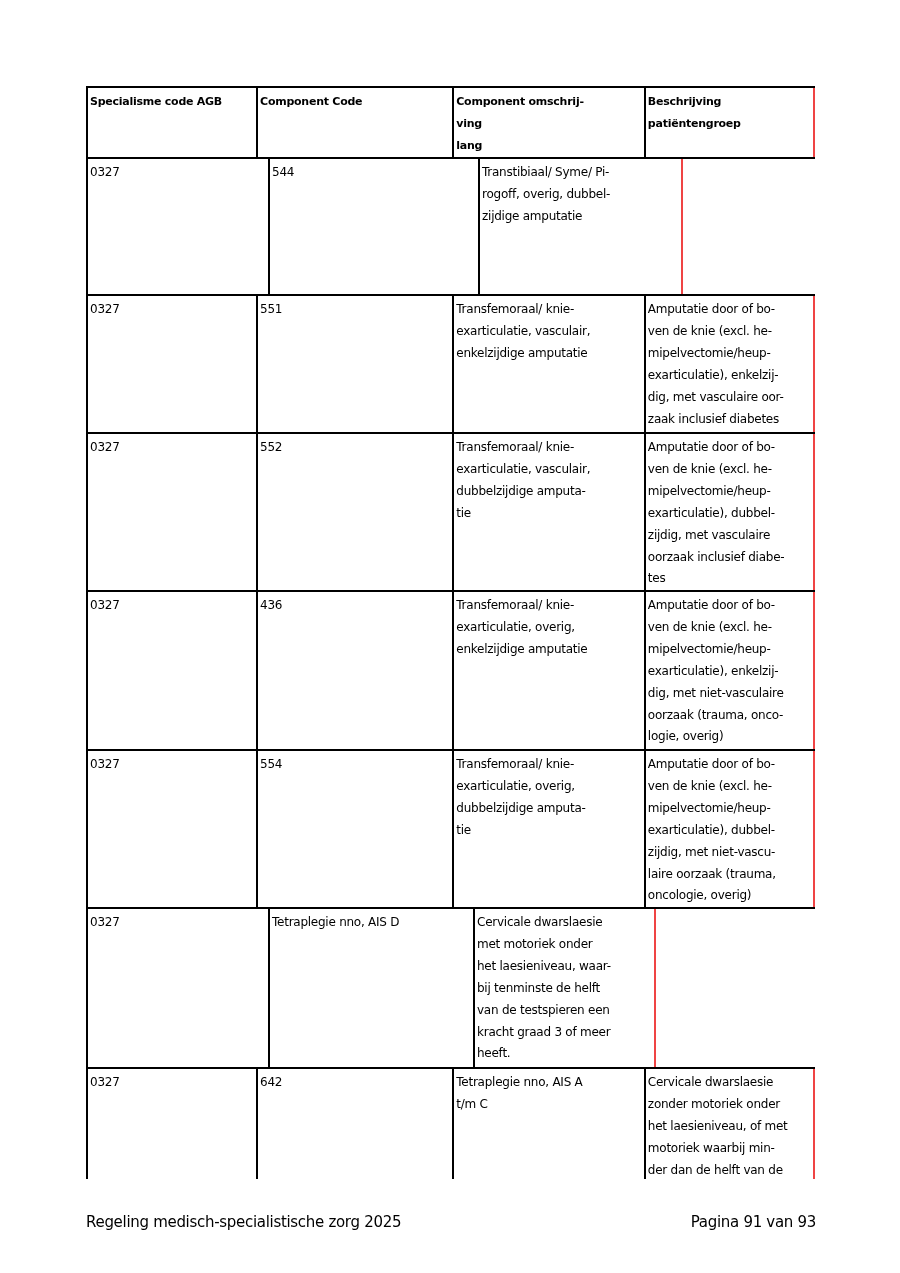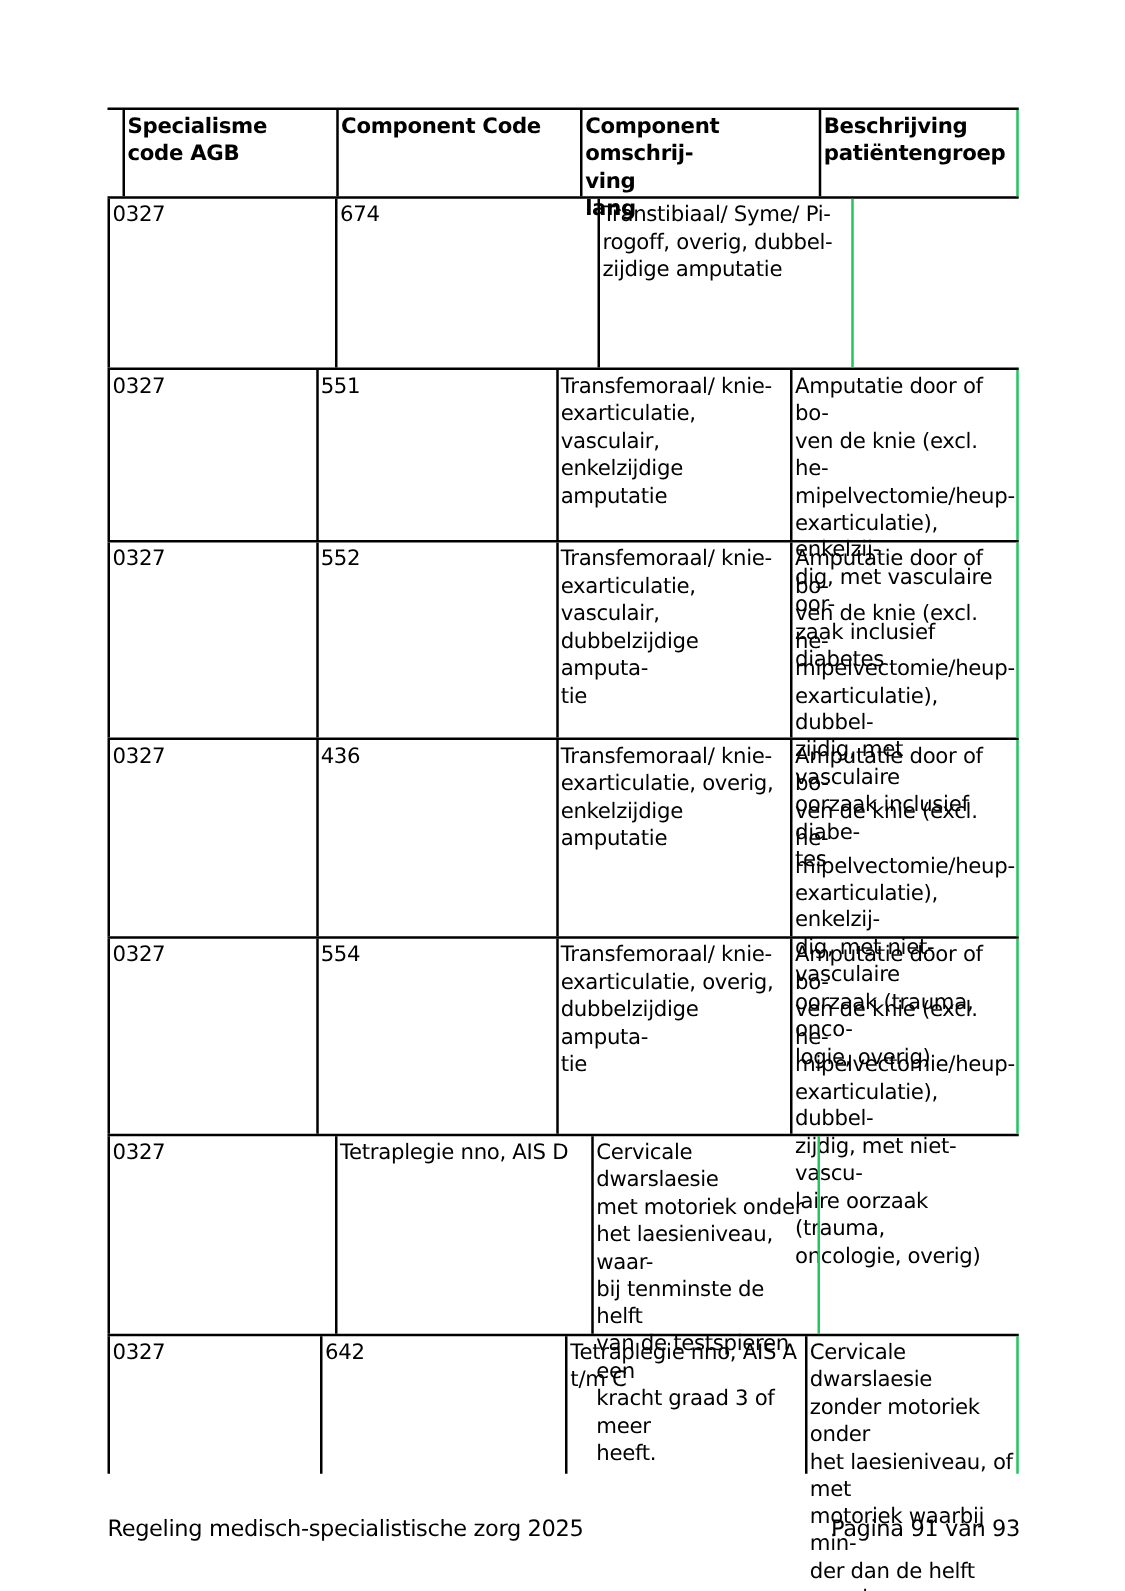"Specialisme code AGB" .hdr .cell { font-size: 17px -> 11px; margin-left: 12px -> none }
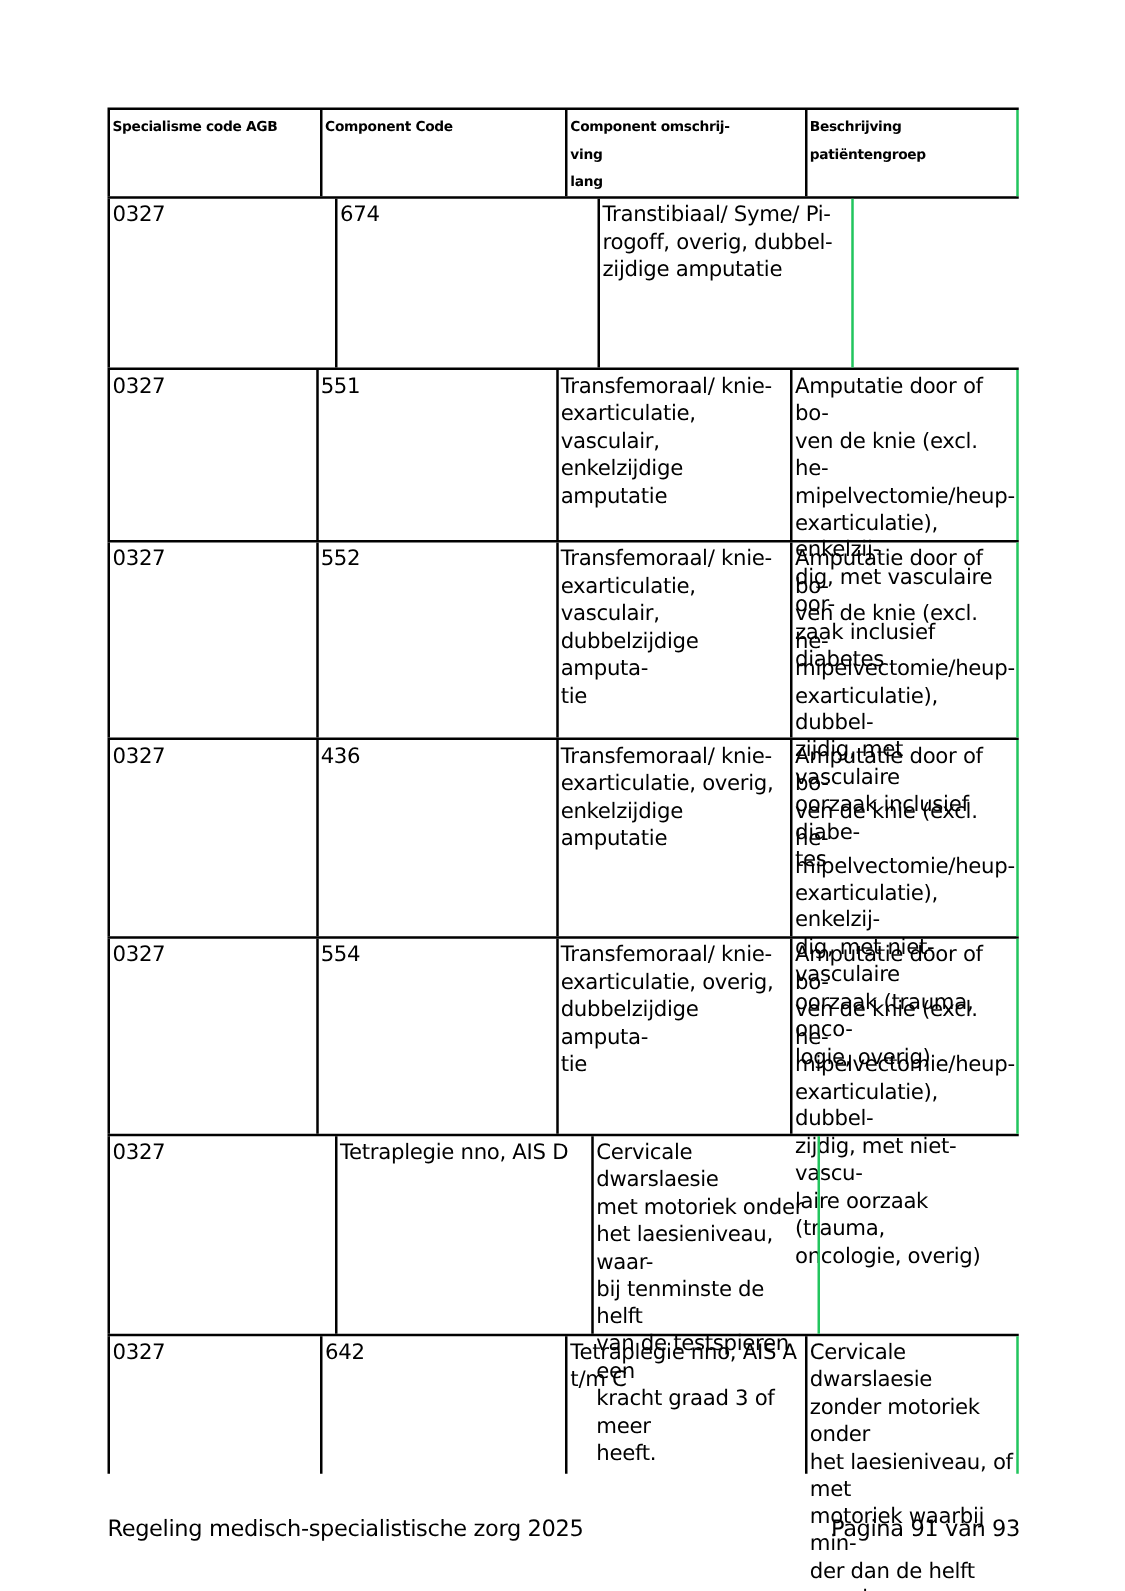"Beschrijving" .cell:last-child { border-right: 2px solid #22c55e -> 2px solid #ef4444 }
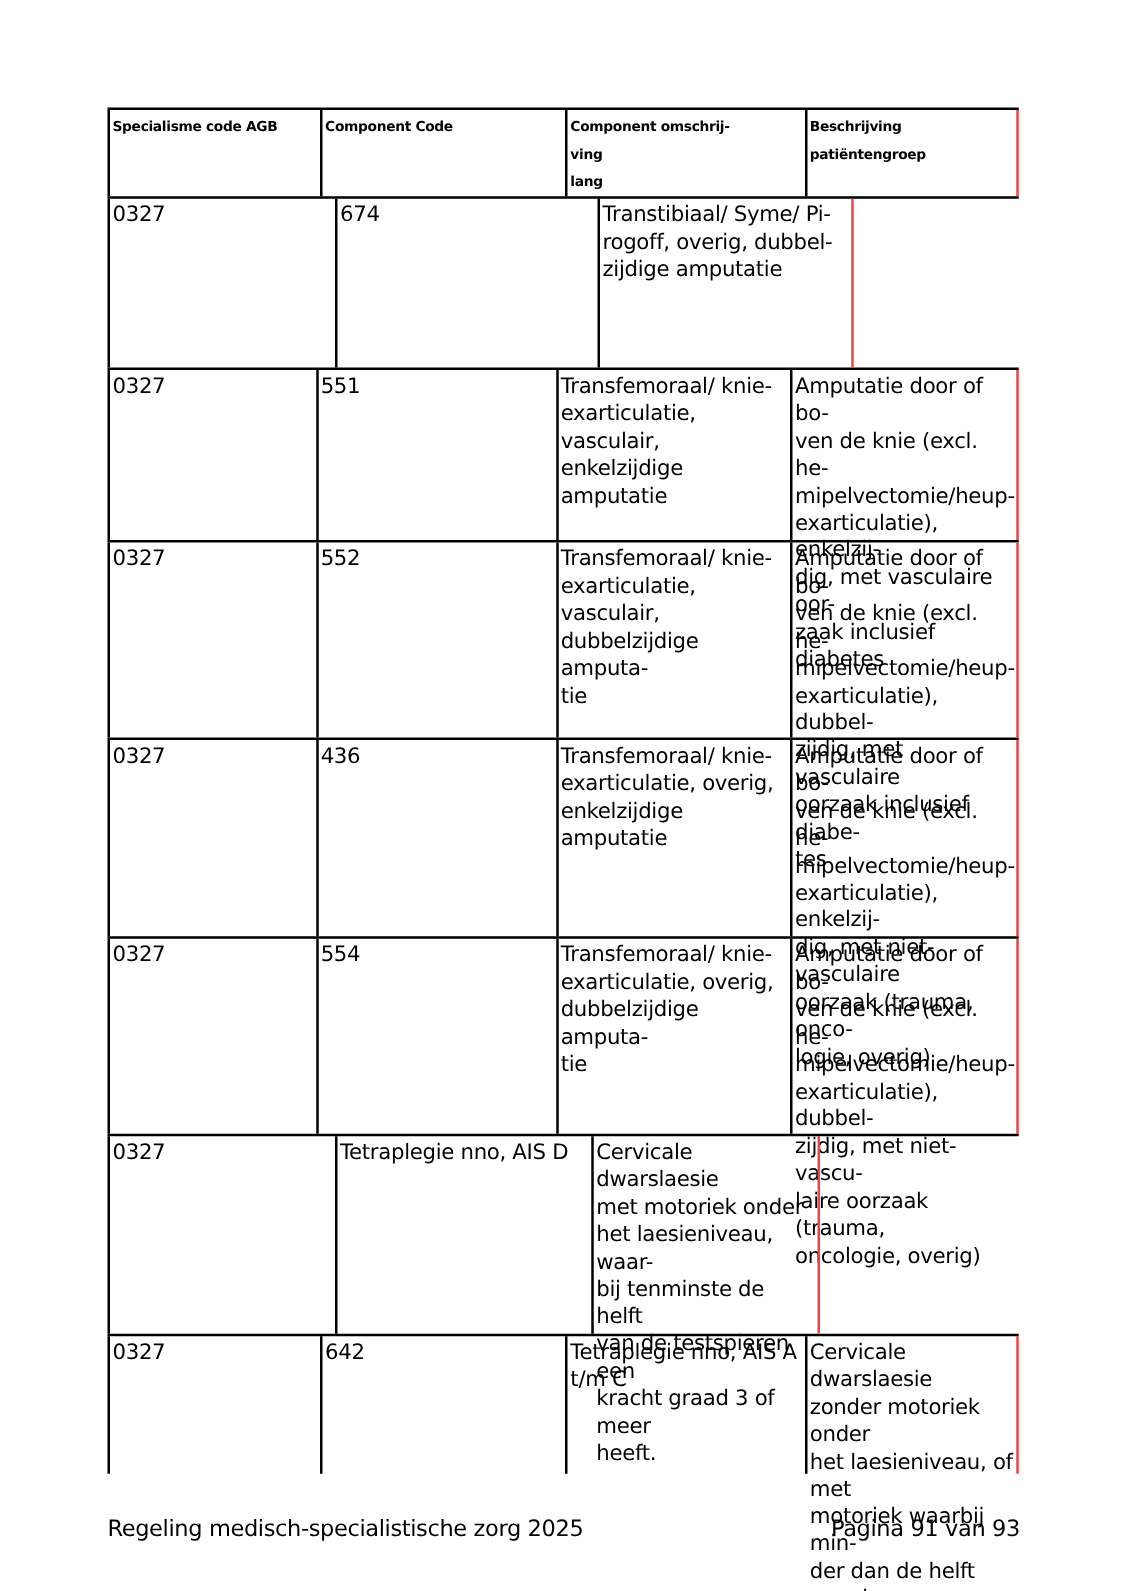"0327" .cell { font-size: 17px -> 12px }
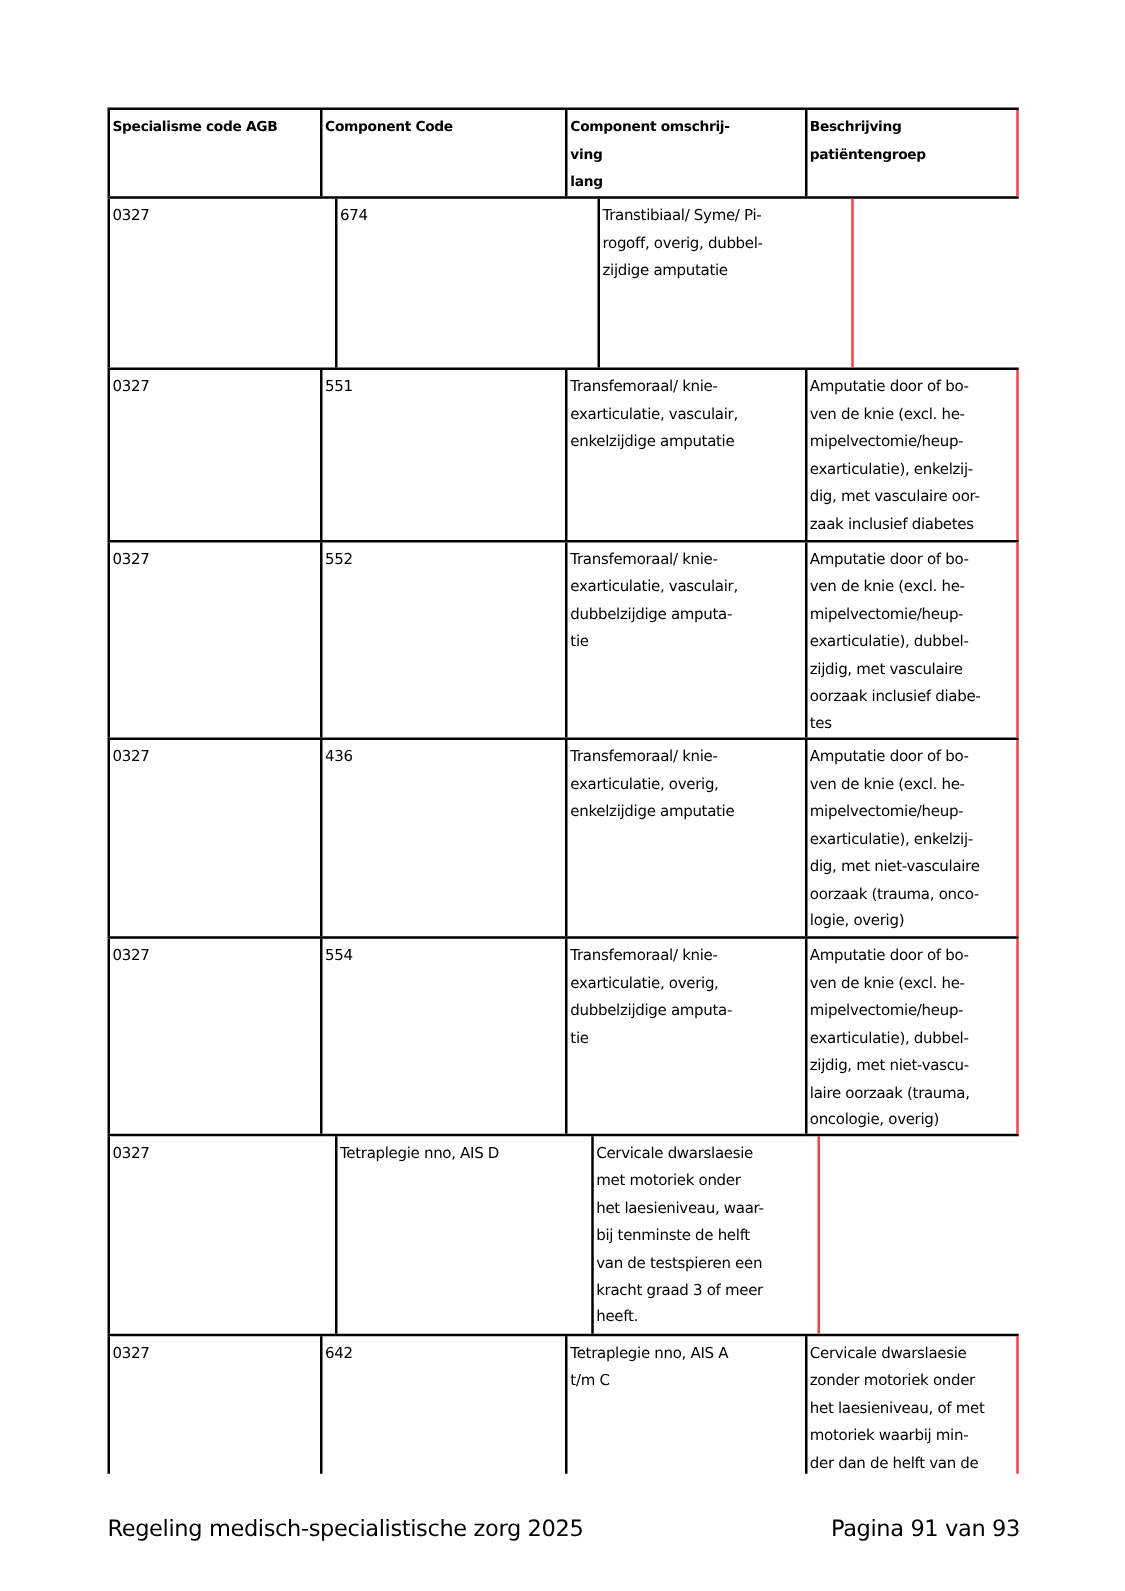"674" div.cell { text: 674 -> 544 }
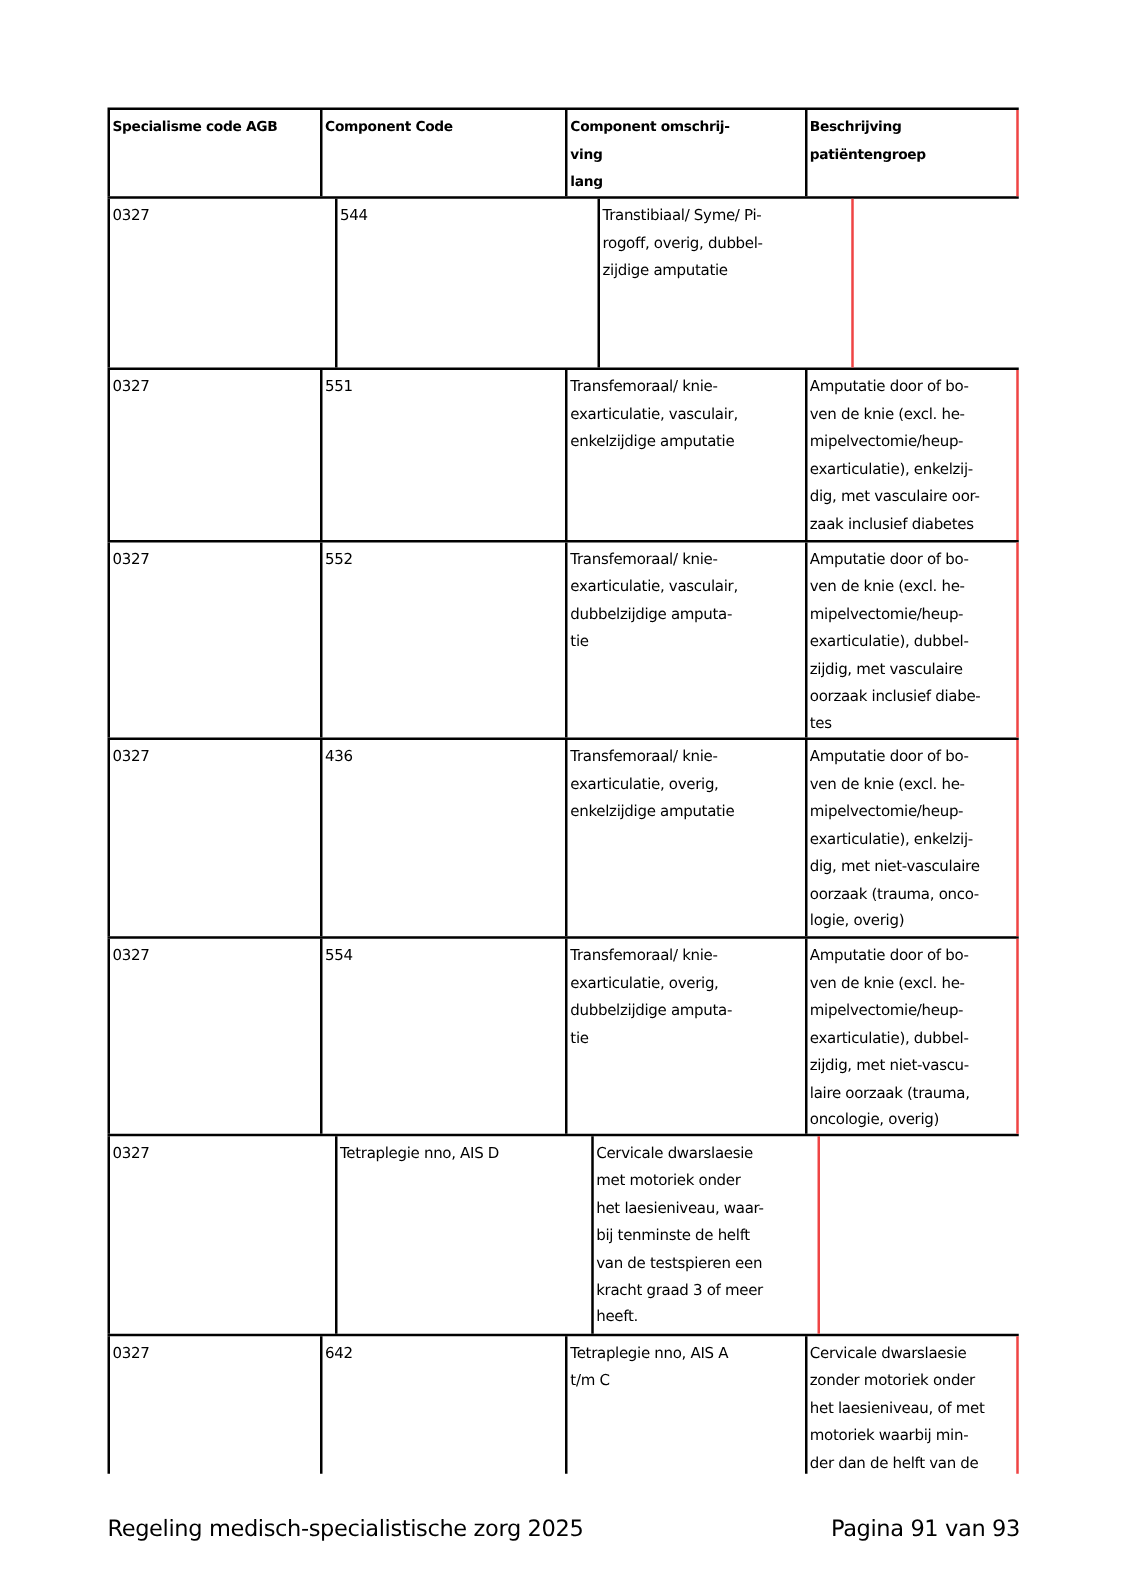"Regeling medisch-specialistische zorg" .footer { font-size: 18px -> 15px }
